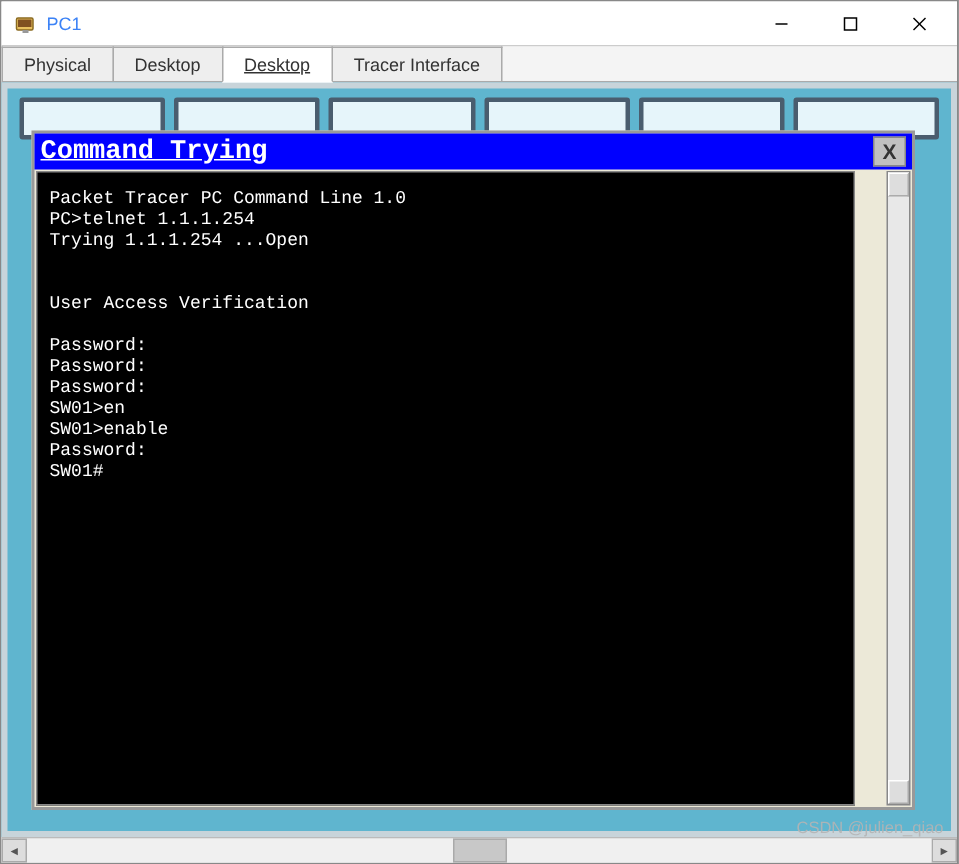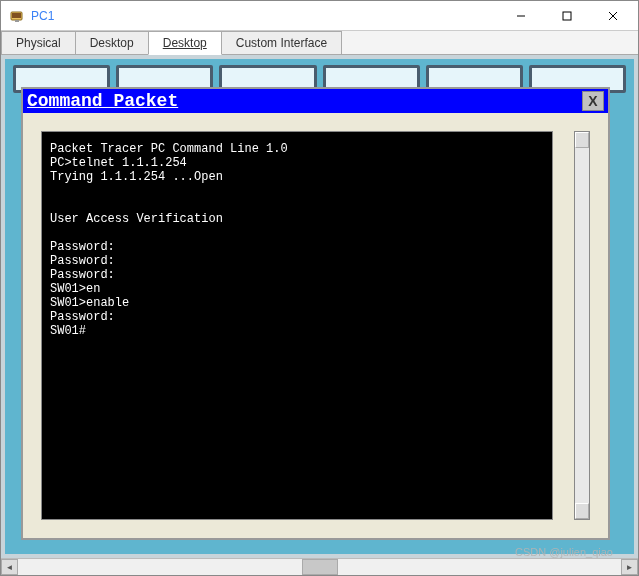"Custom Interface" div.tab { text: Custom -> Tracer }
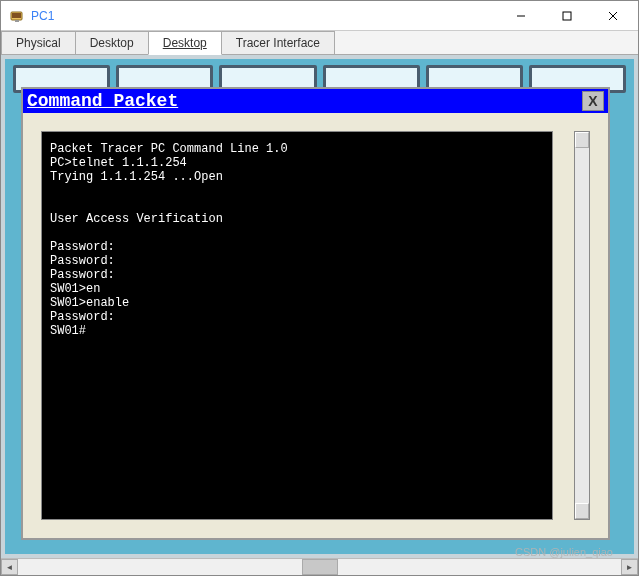"Command Packet" span.cmd-title-text { text: Packet -> Trying }
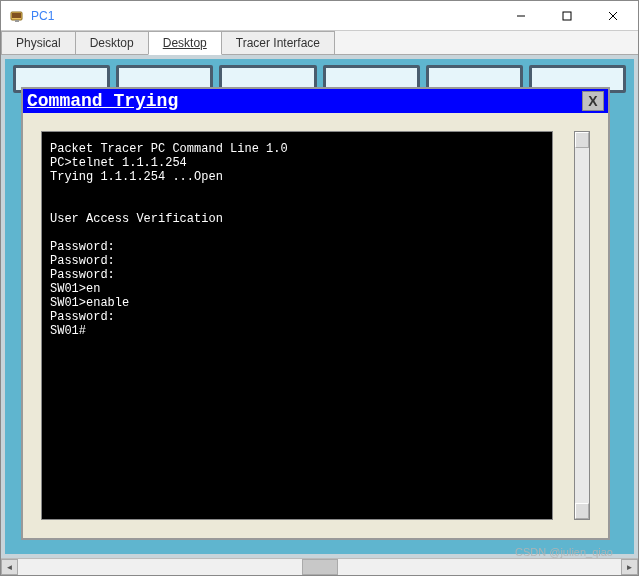"Packet Tracer PC Command Line" .cmd-body-wrap { padding: 18px -> 1px }
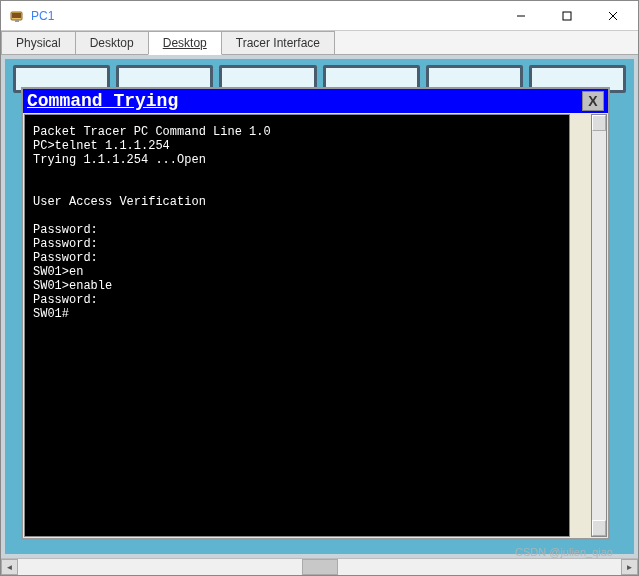"CSDN @julien_qiao" .watermark { right: 26px -> 10px }
